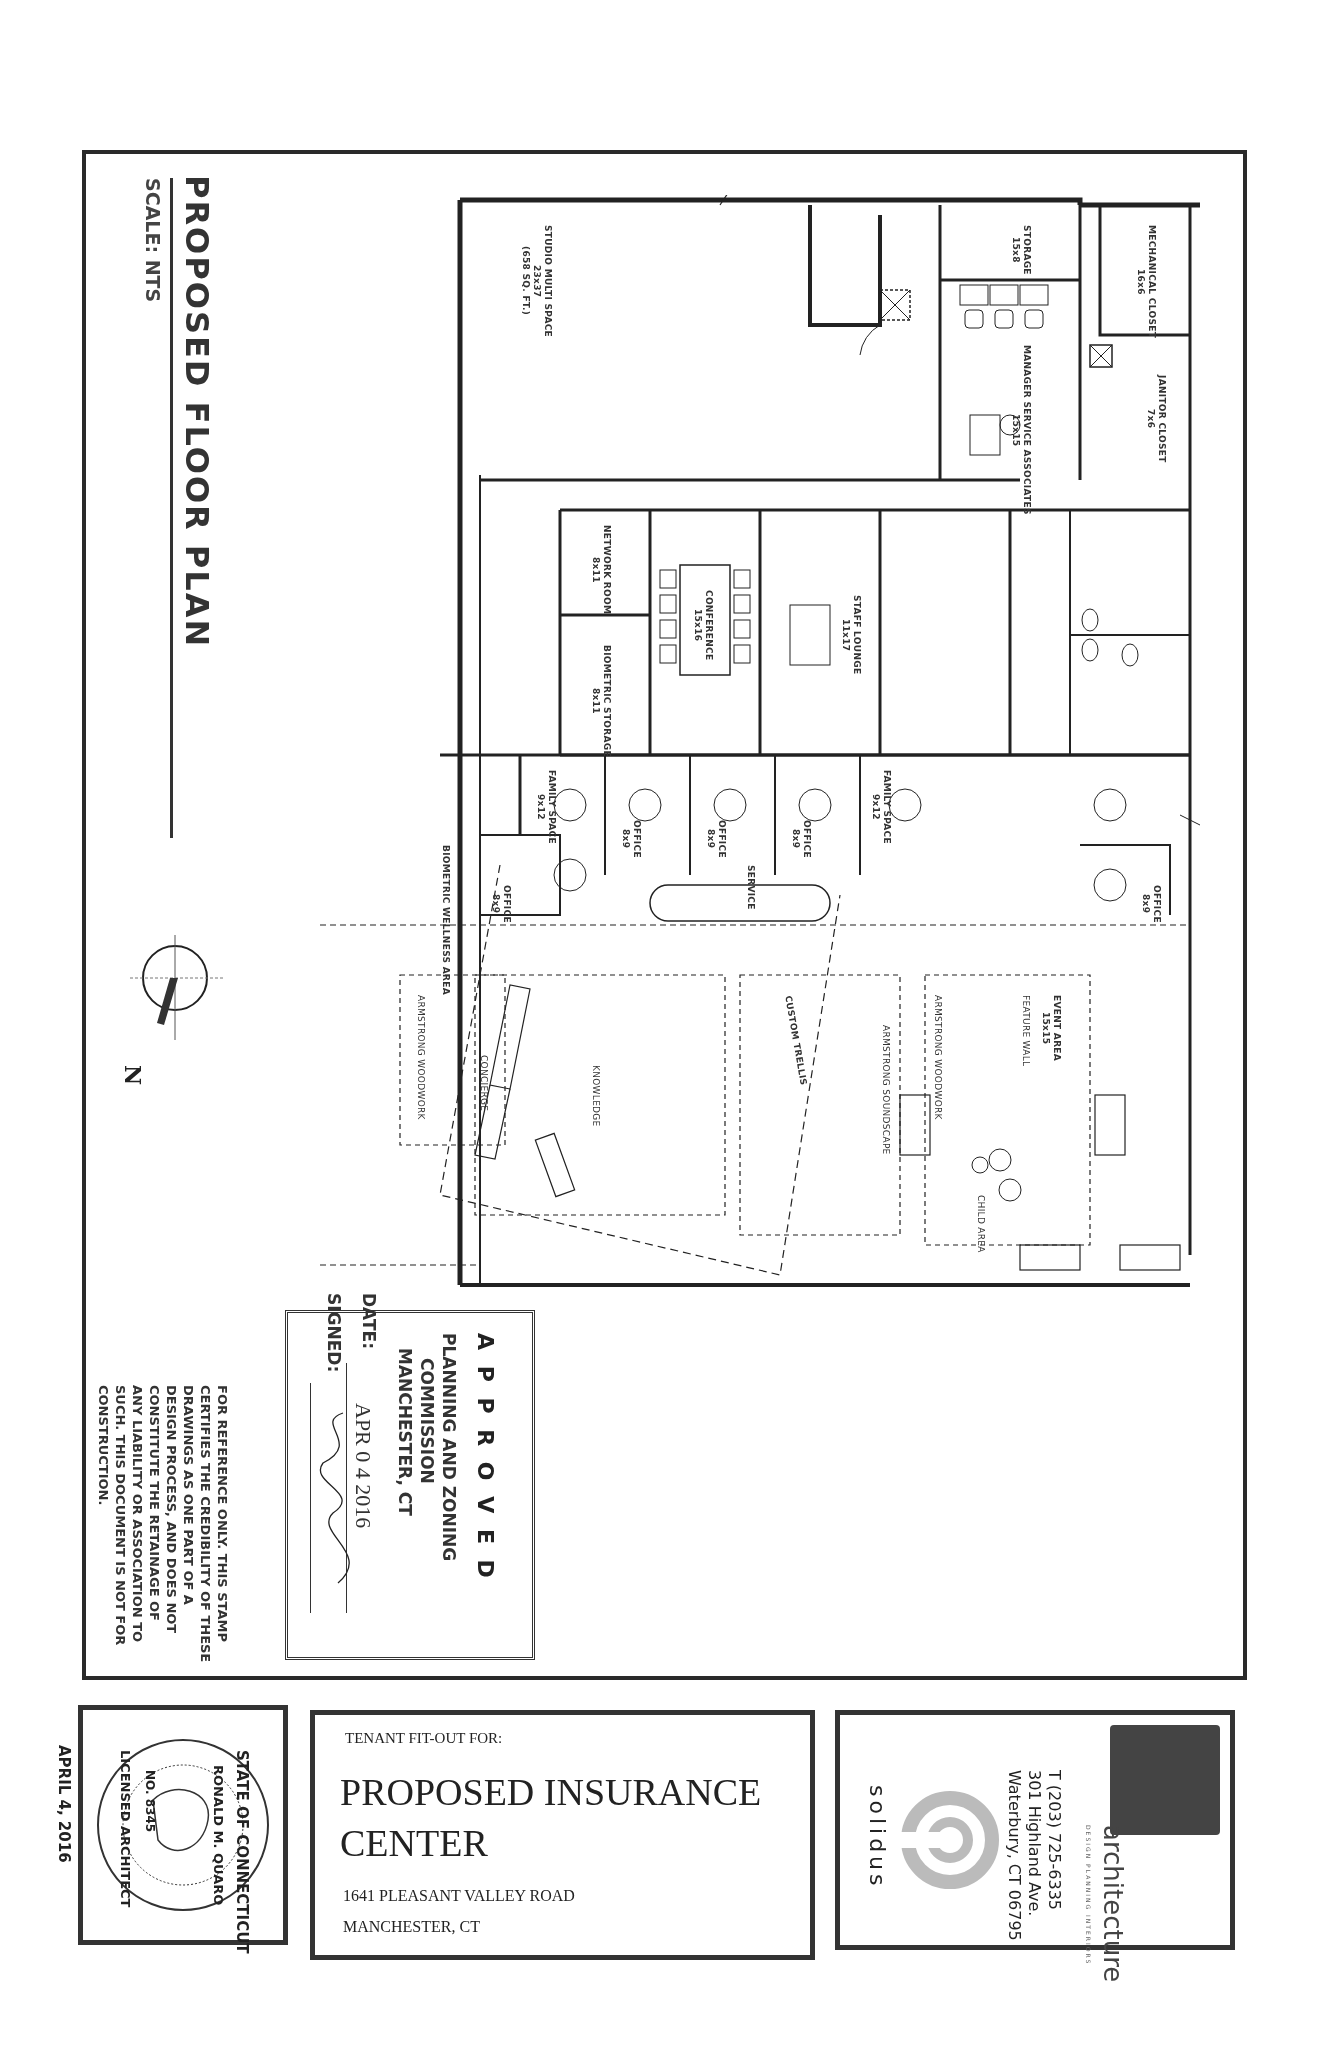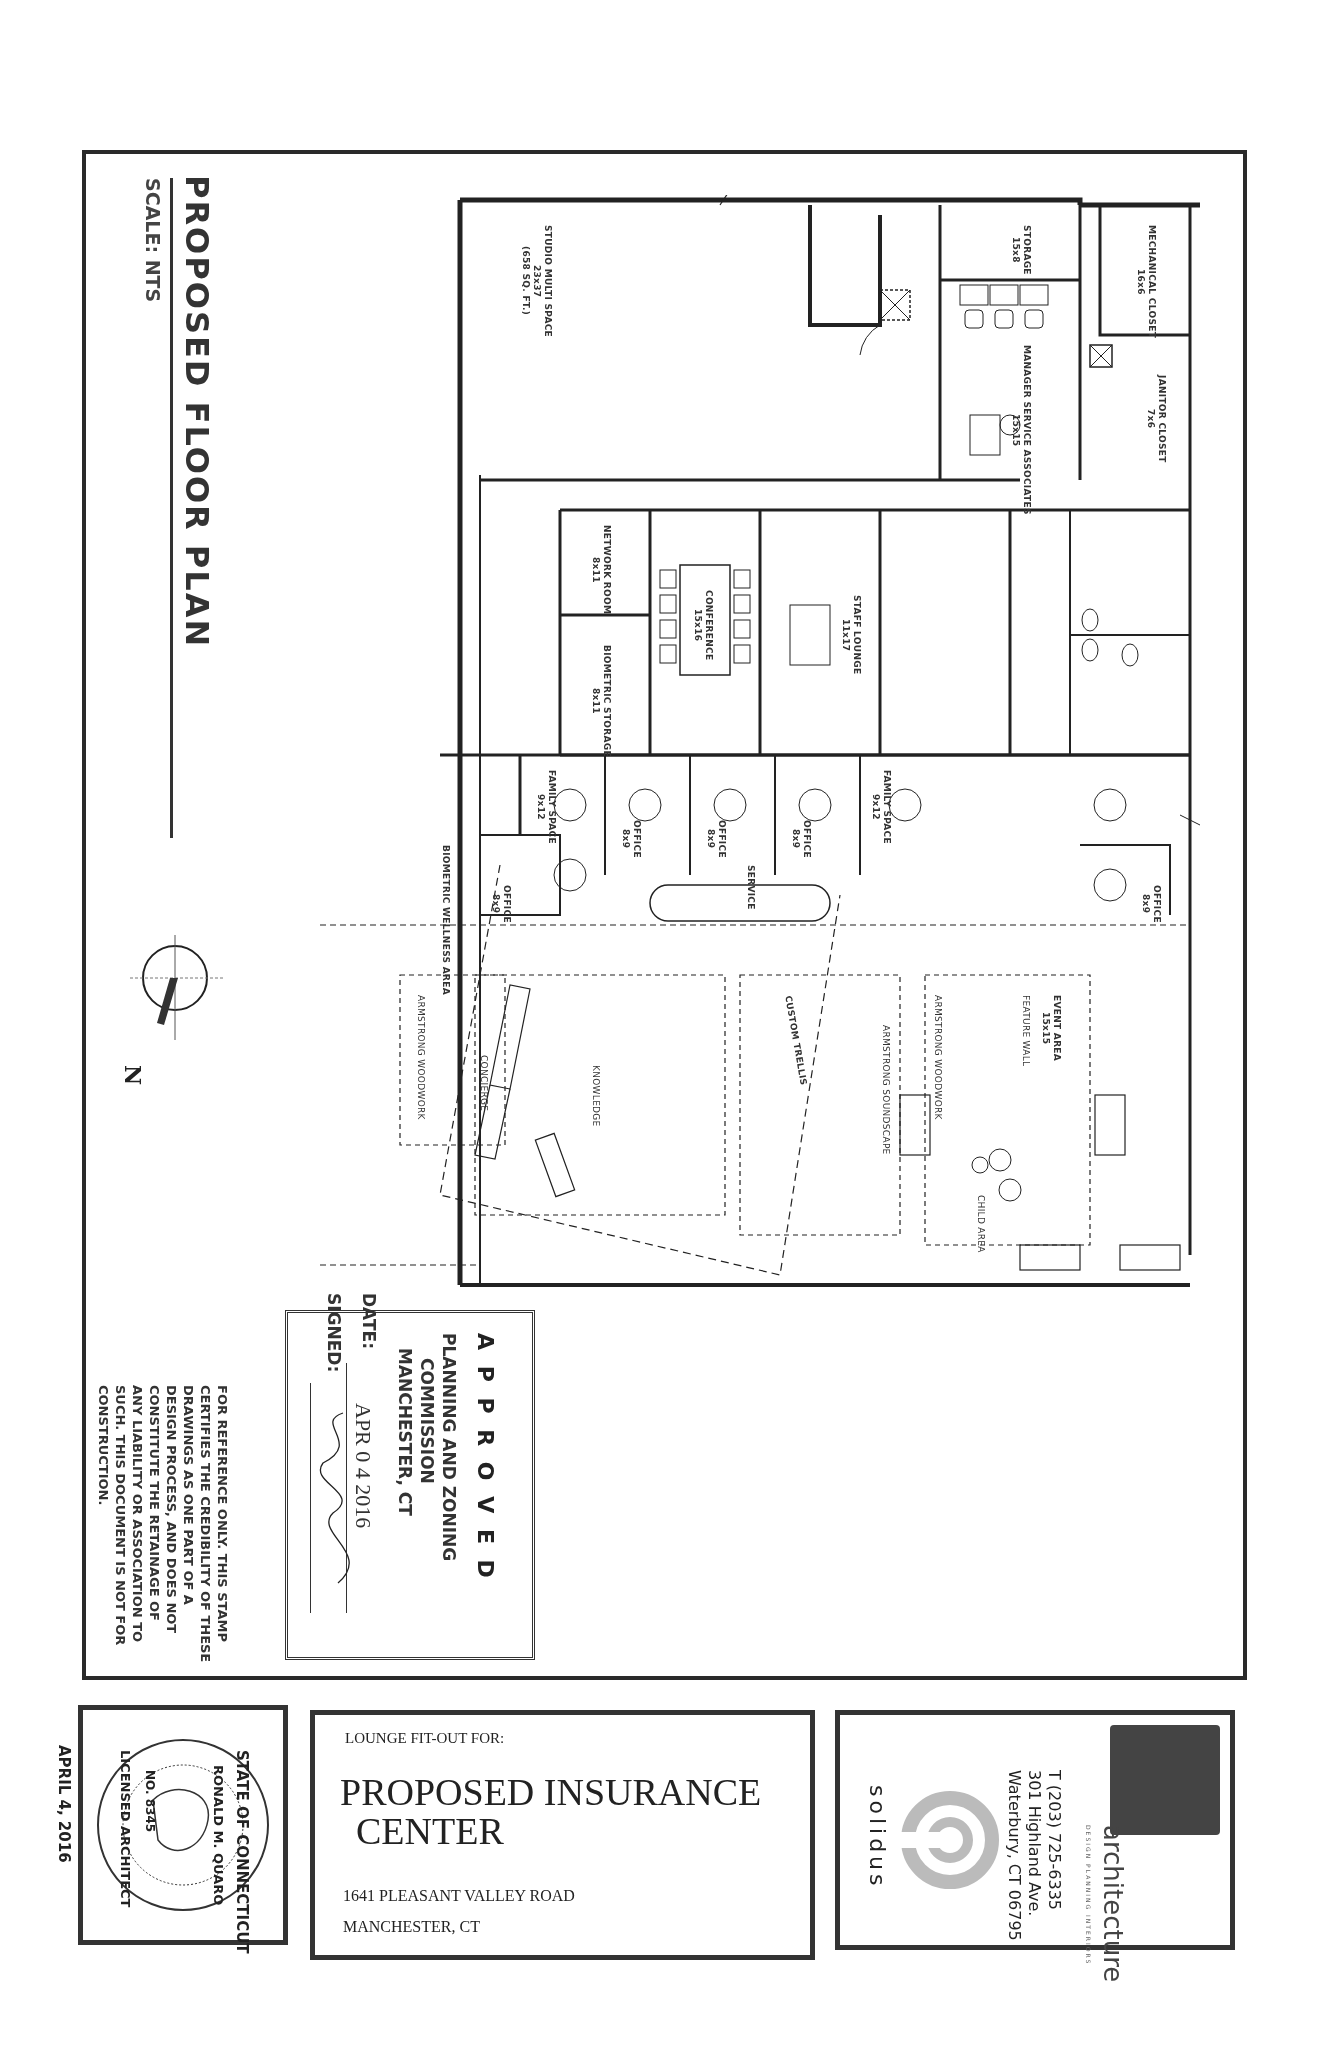"LOUNGE FIT-OUT FOR:" div.abs { text: LOUNGE -> TENANT }
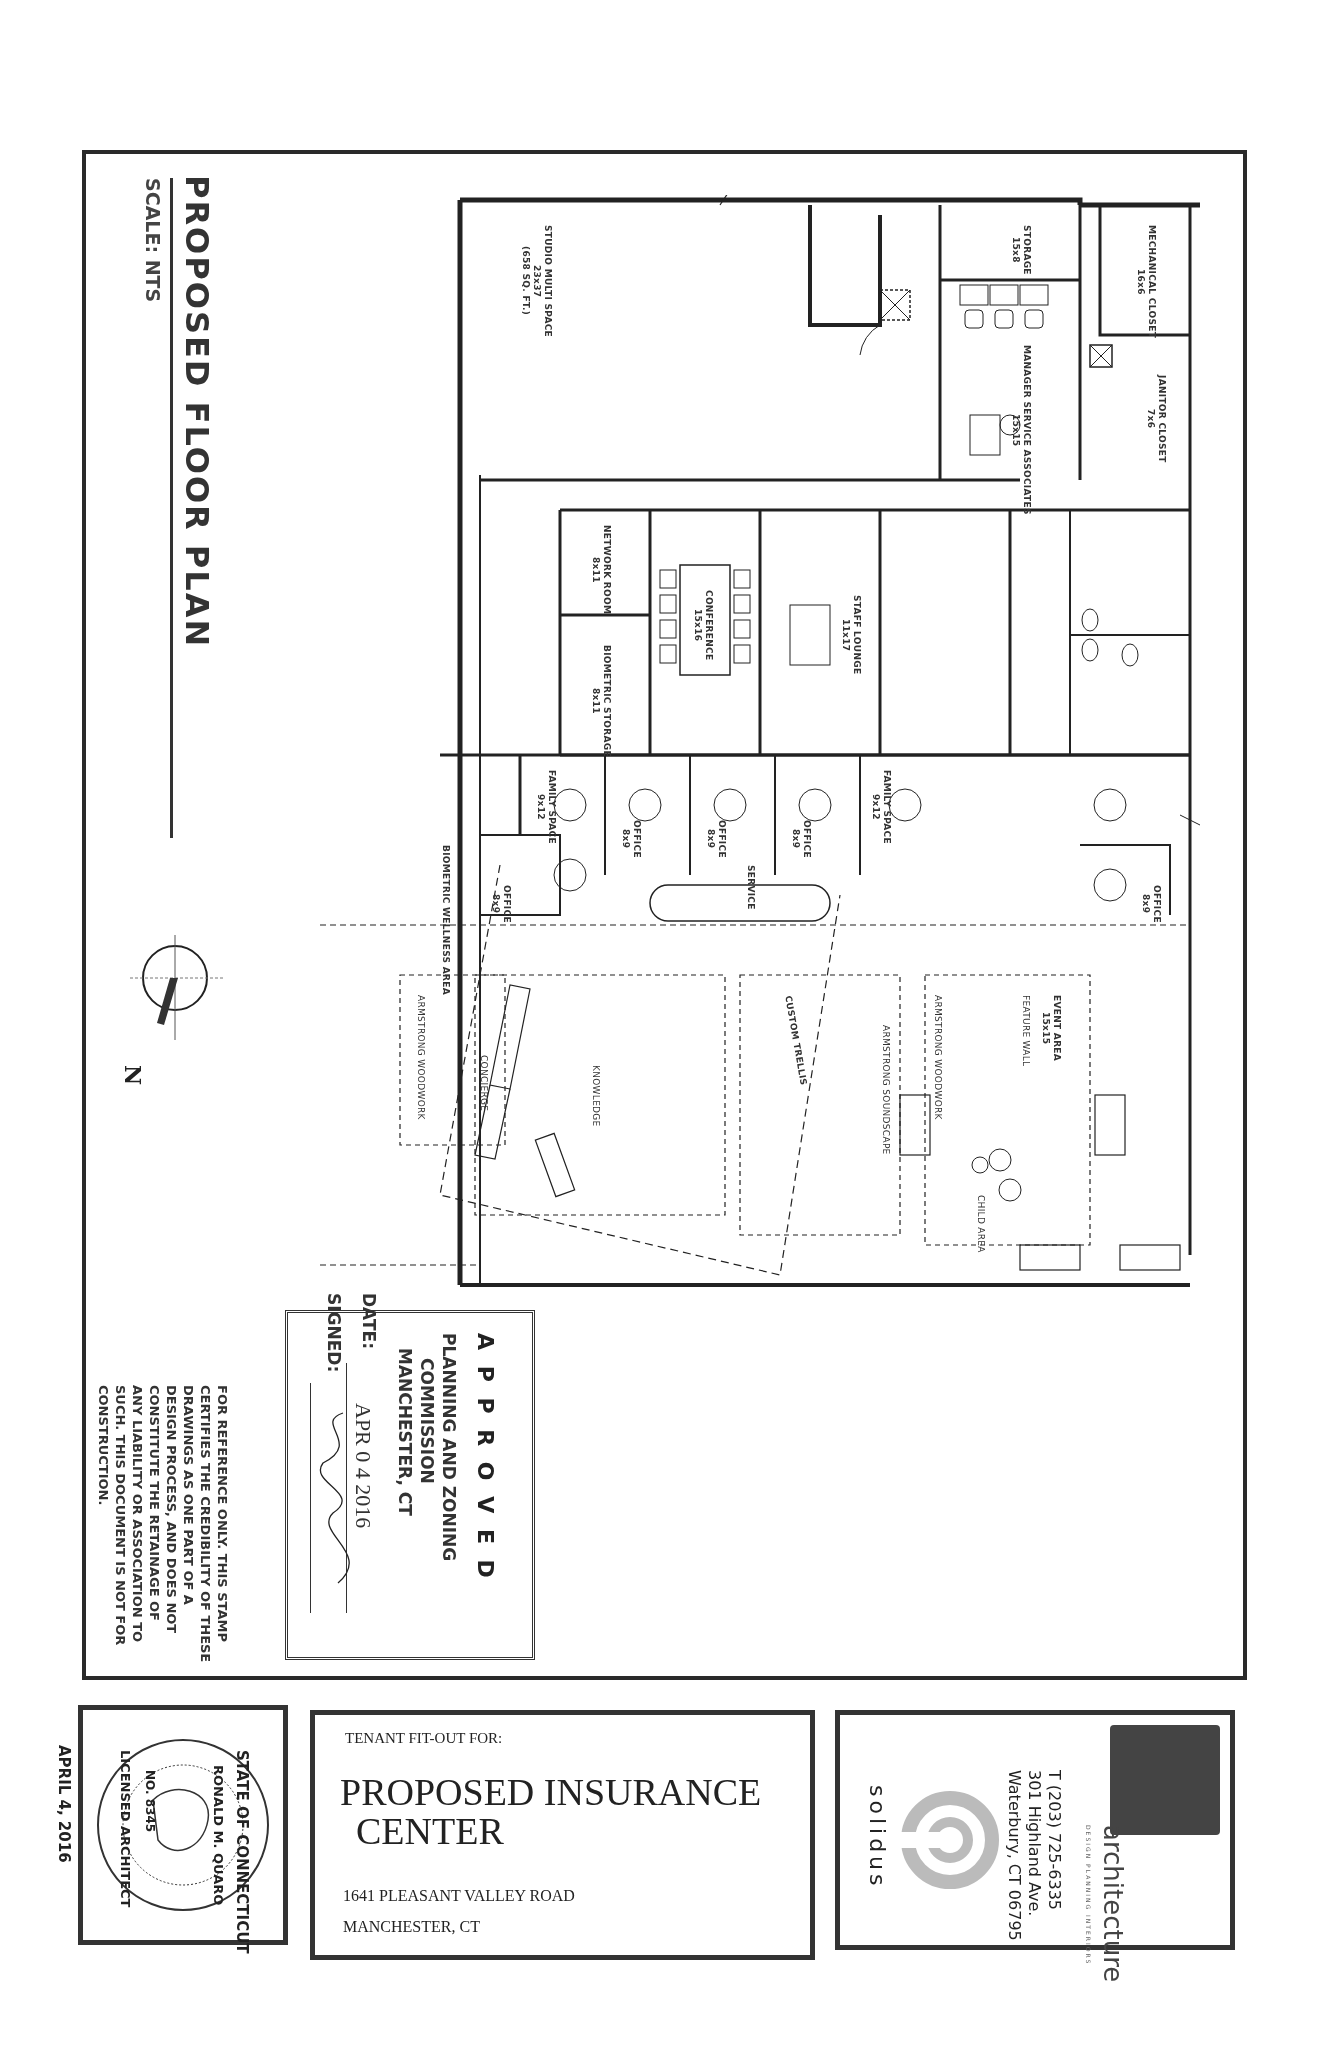"CENTER" div.abs { margin-left: 16px -> none; top: 94px -> 106px }
